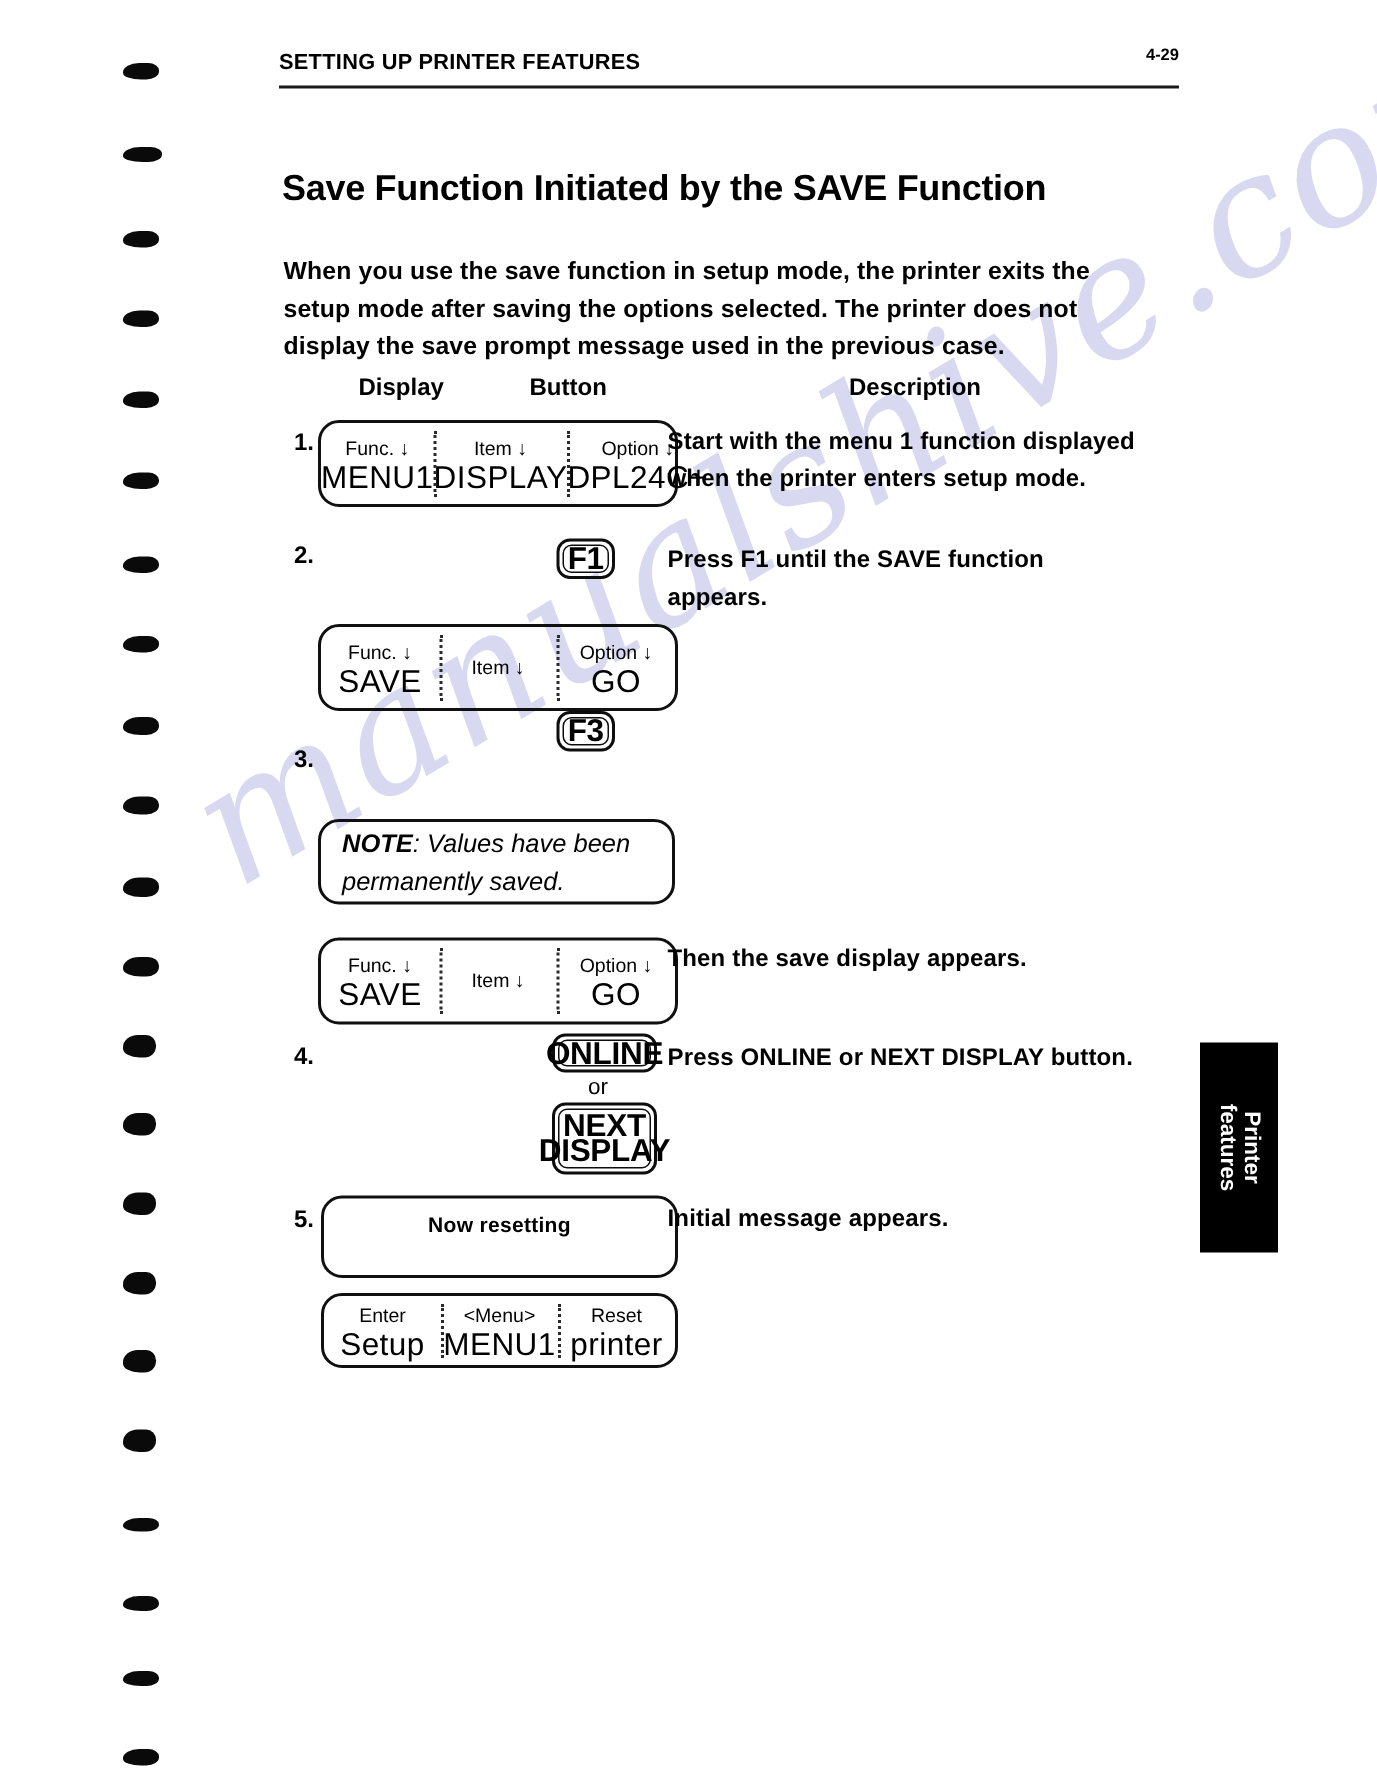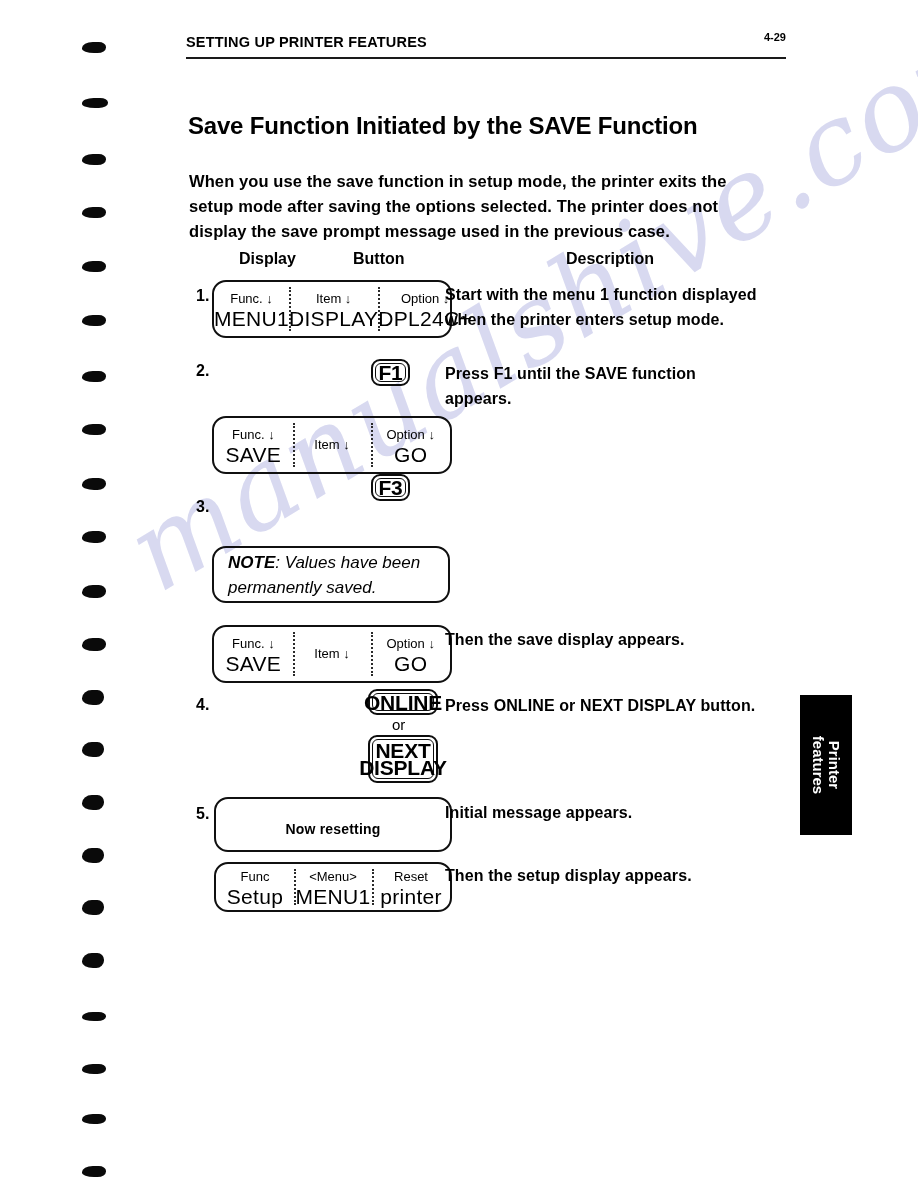"Now resetting" .lcd.single { align-items: center -> flex-start }
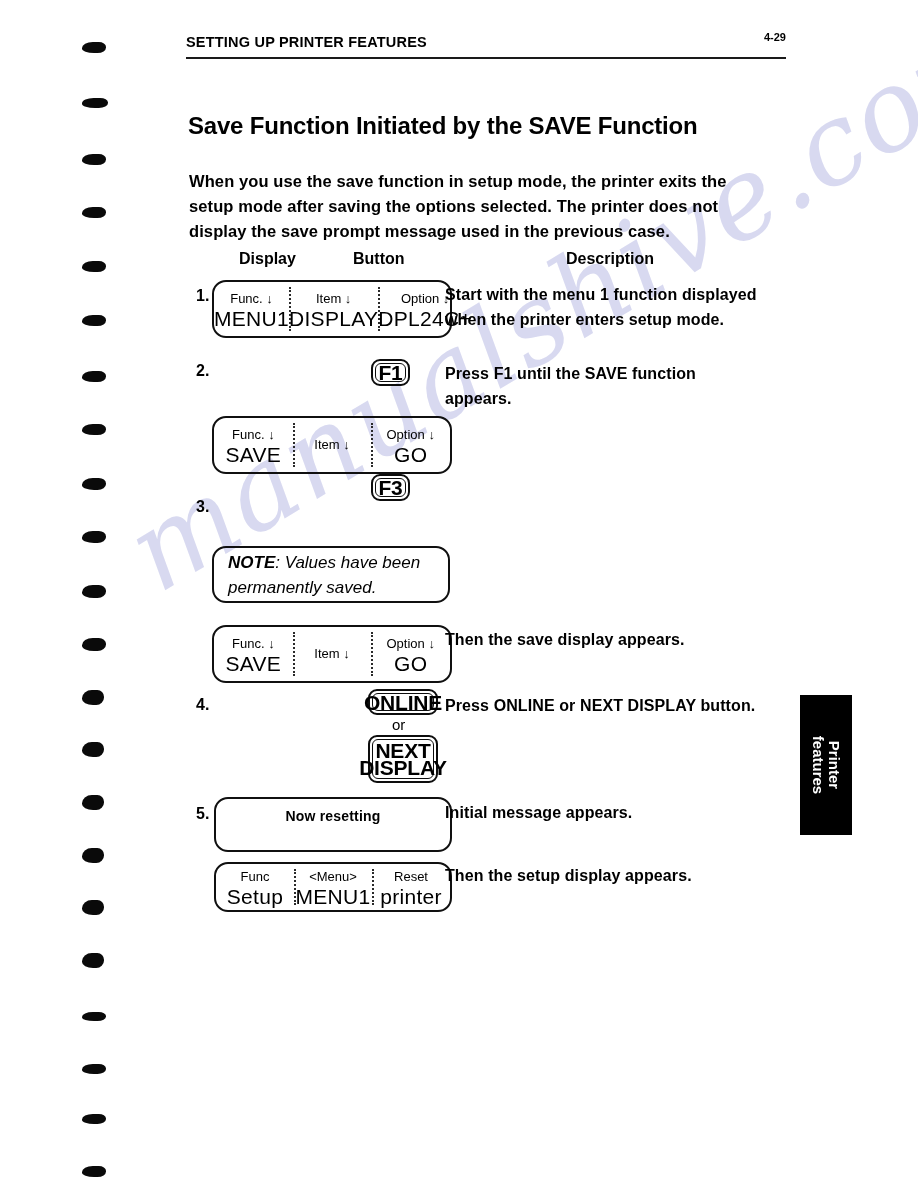"Func" span.line1 { text: Func -> Enter }
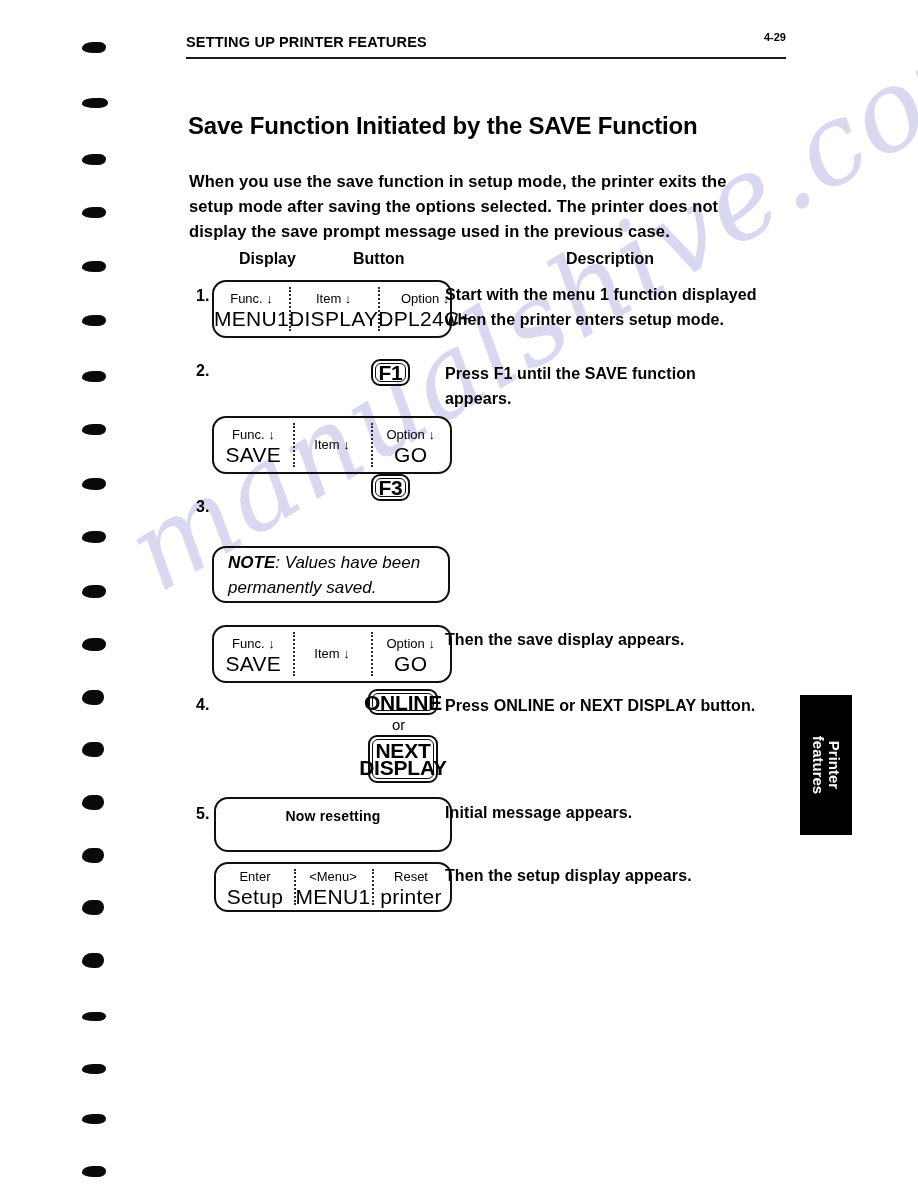"Then the setup display appears." div.desc-block { html: <div>Then the setup display appears.</div> -> none }
